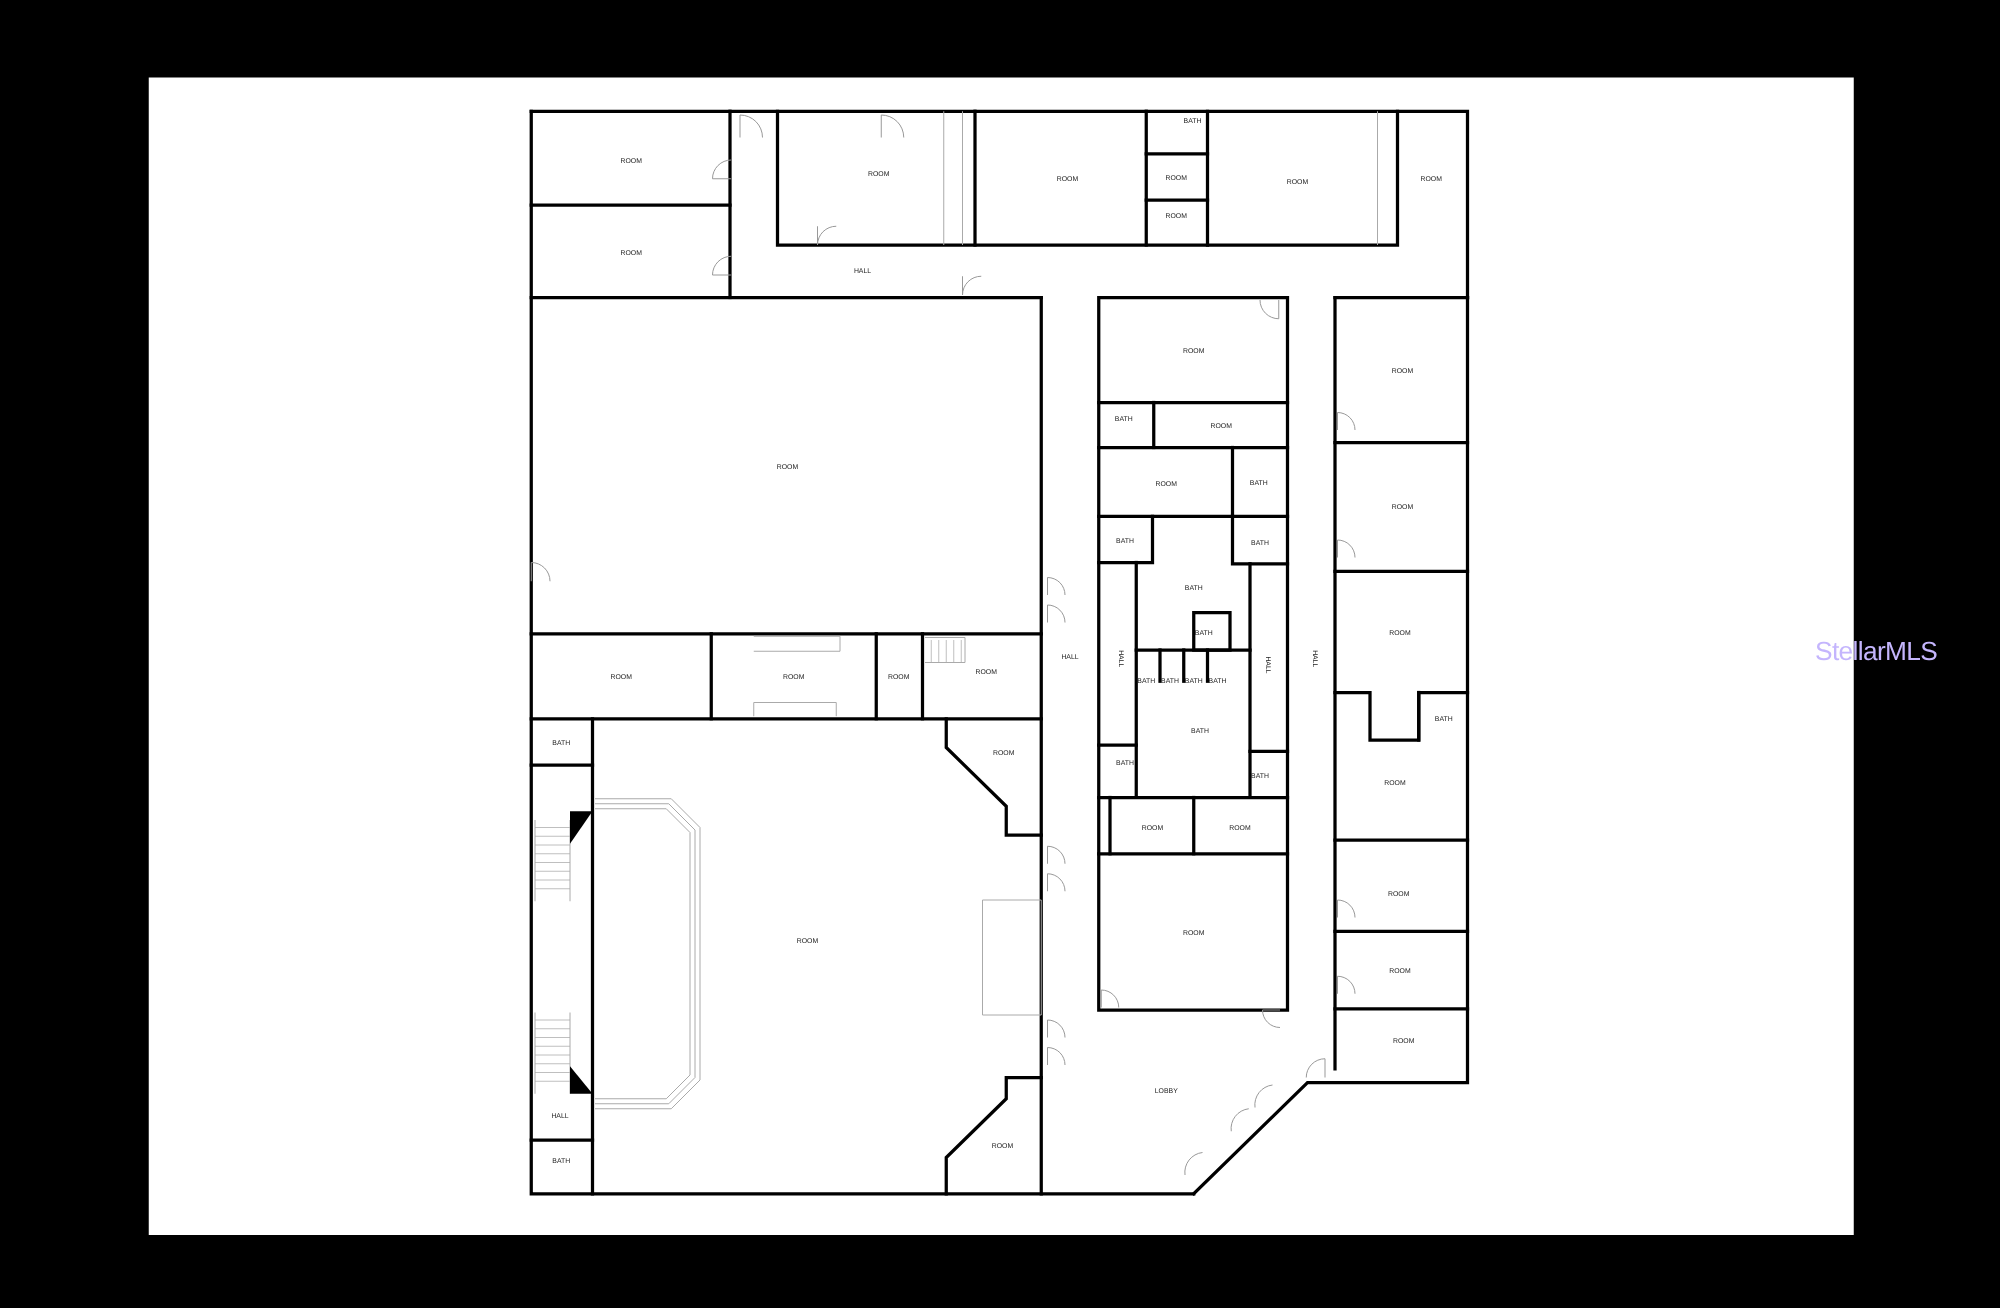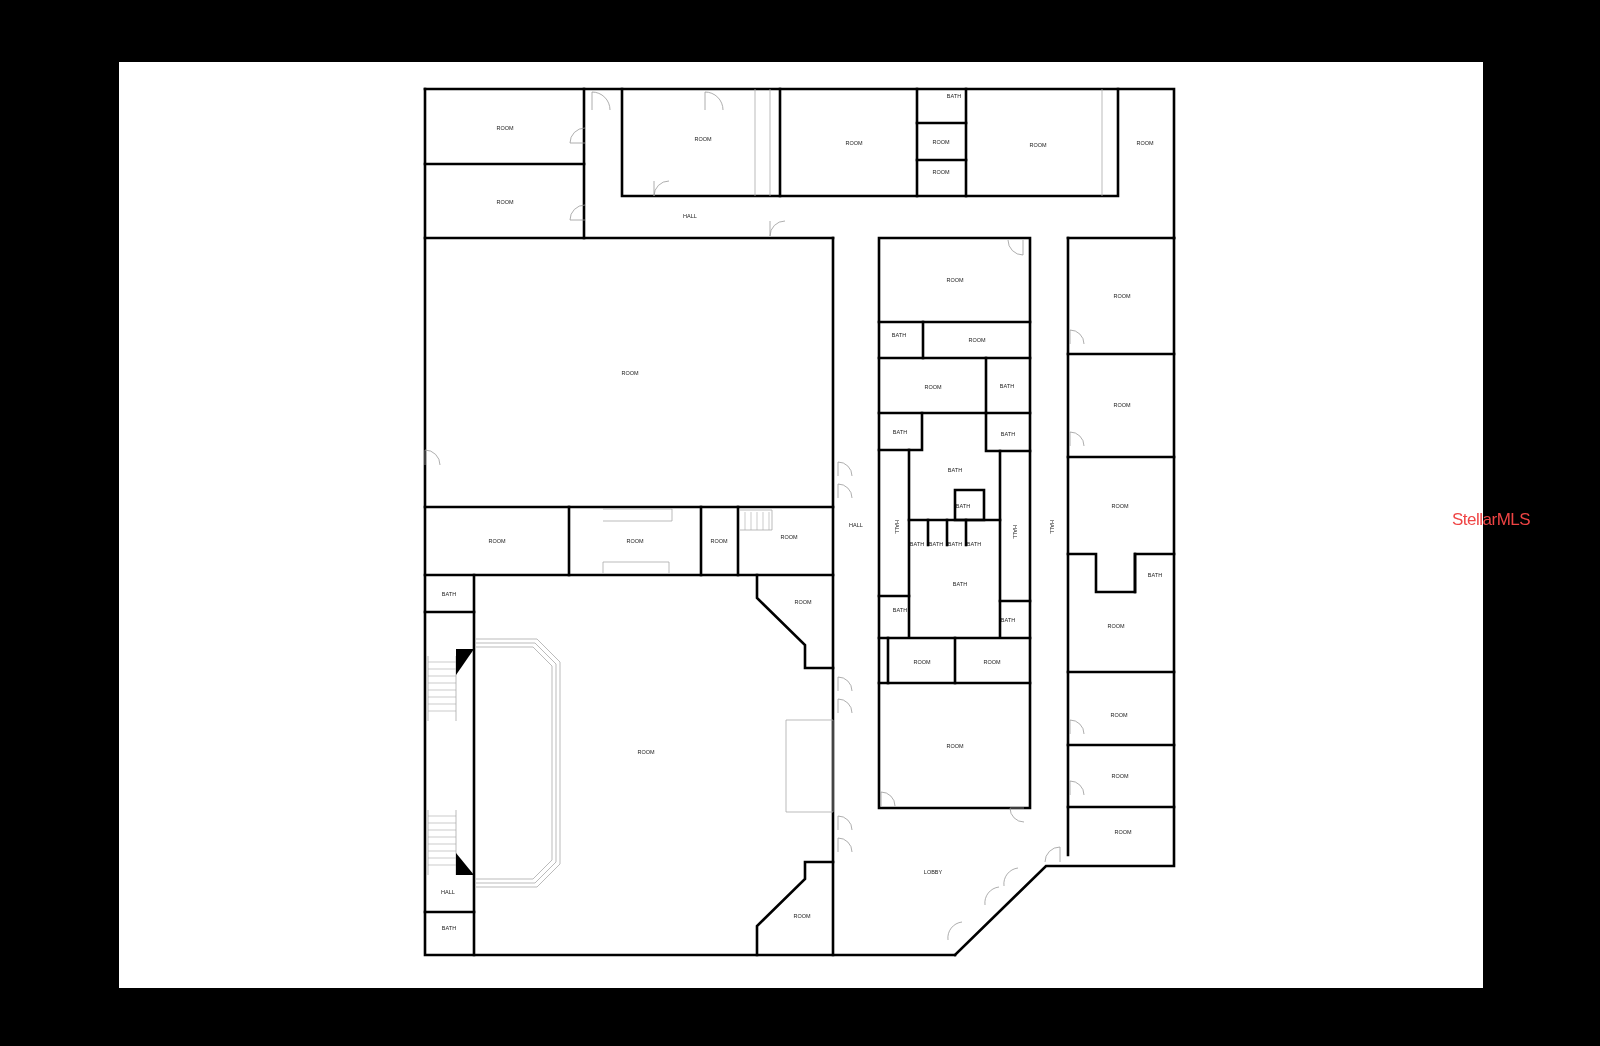"StellarMLS" .wm { color: #ef4444 -> #c4b5fd; font-size: 17px -> 21px }
